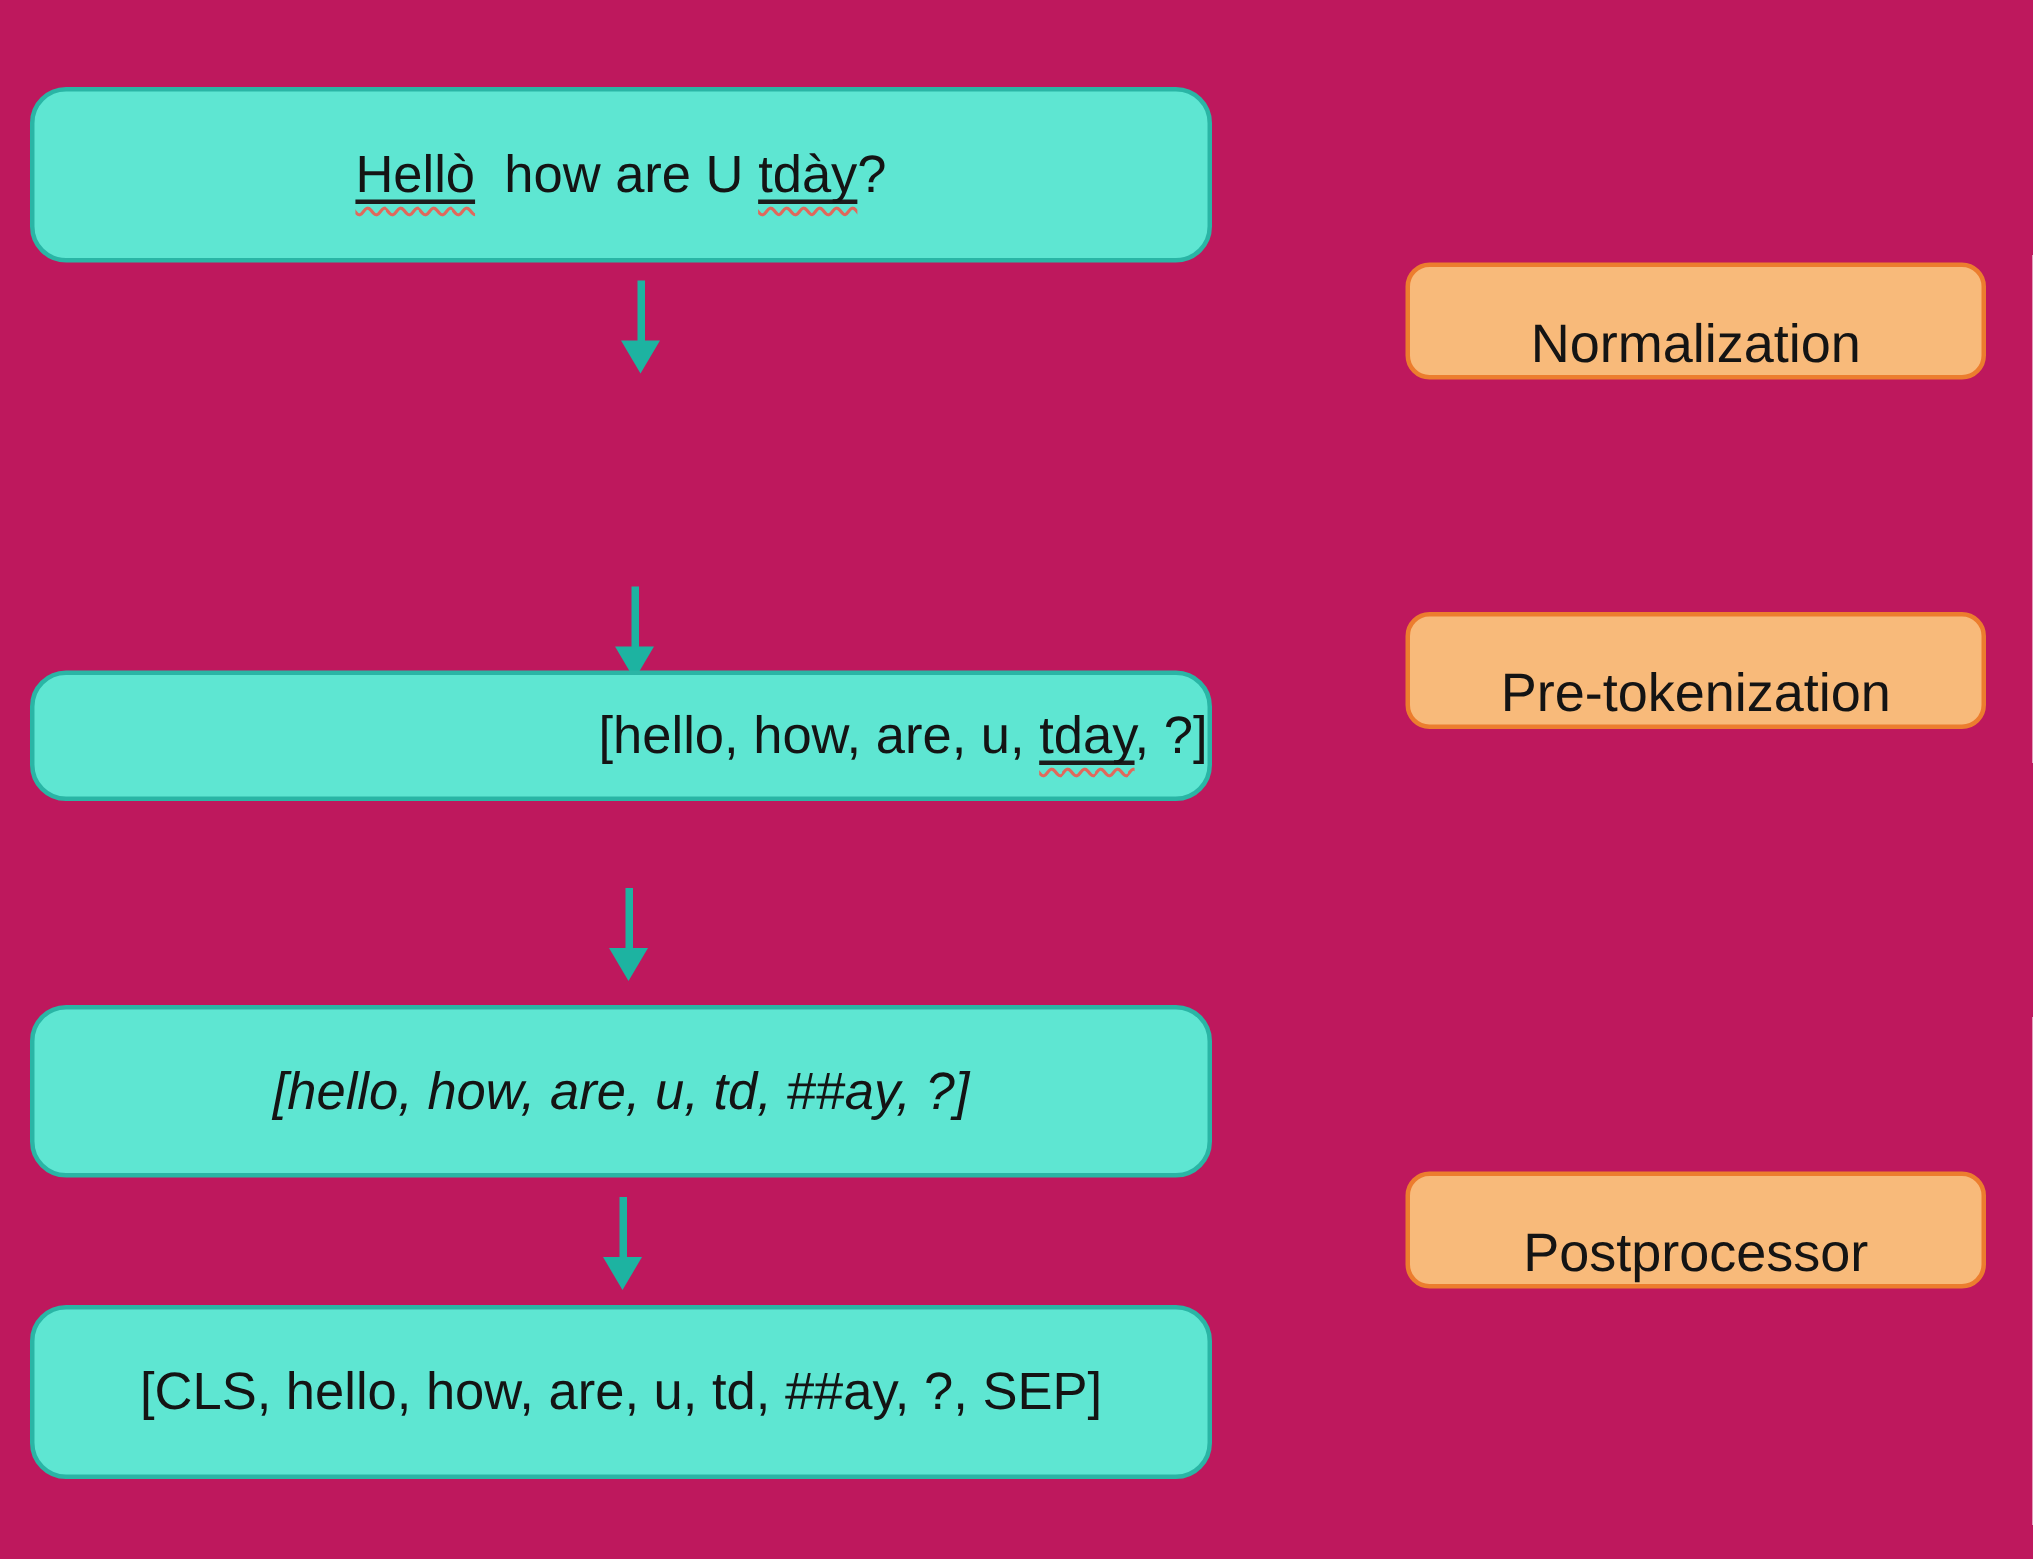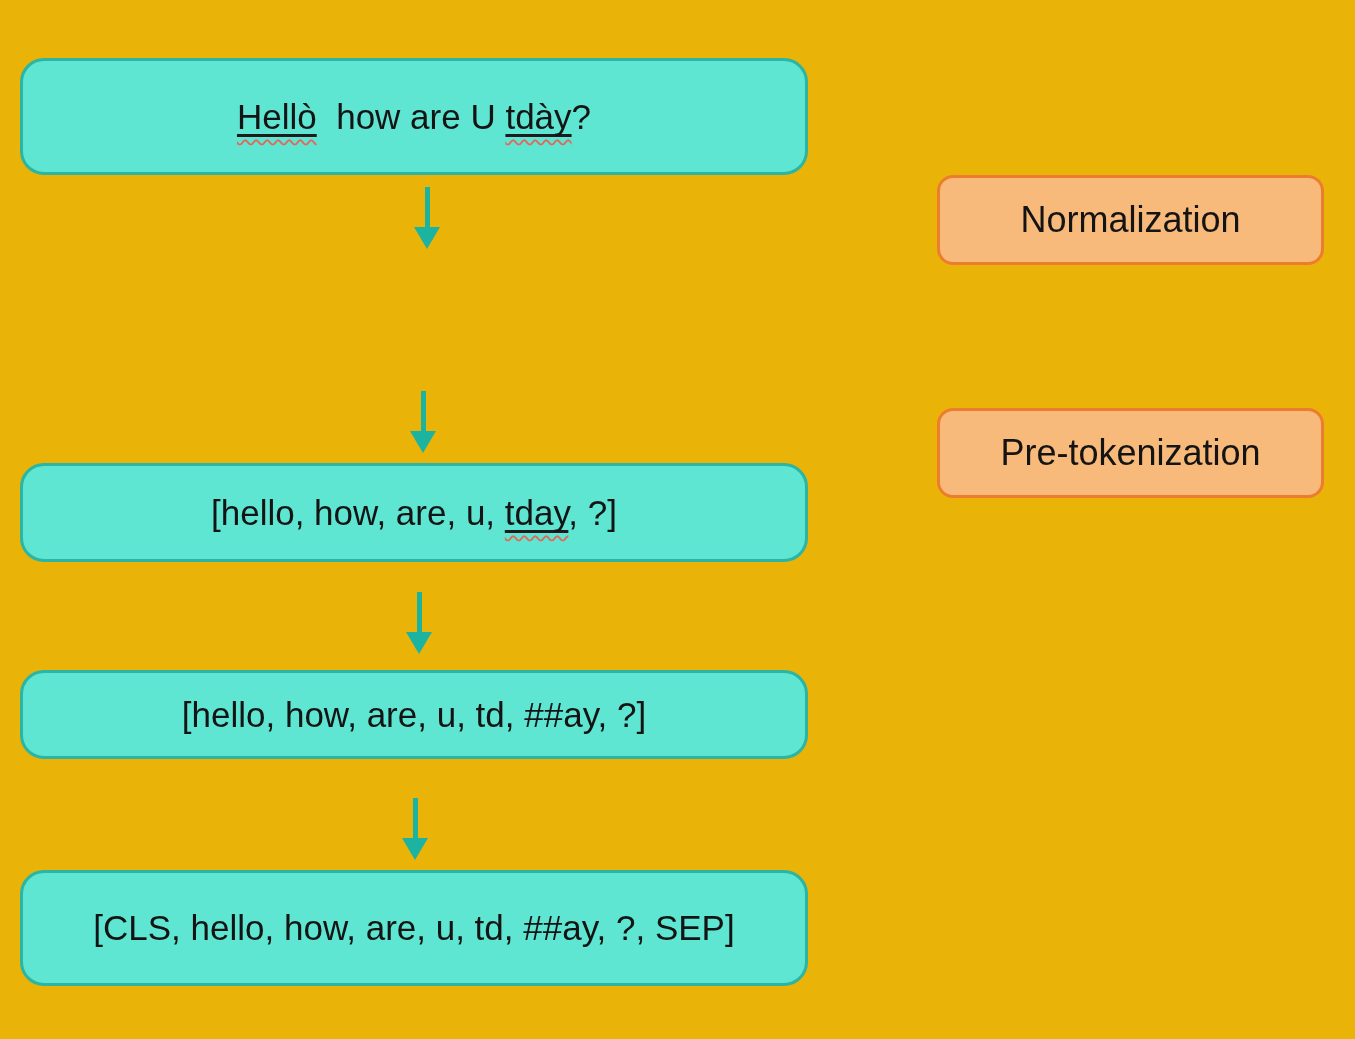"Hellò how are U tdày?" .canvas { background: #eab308 -> #be185d }
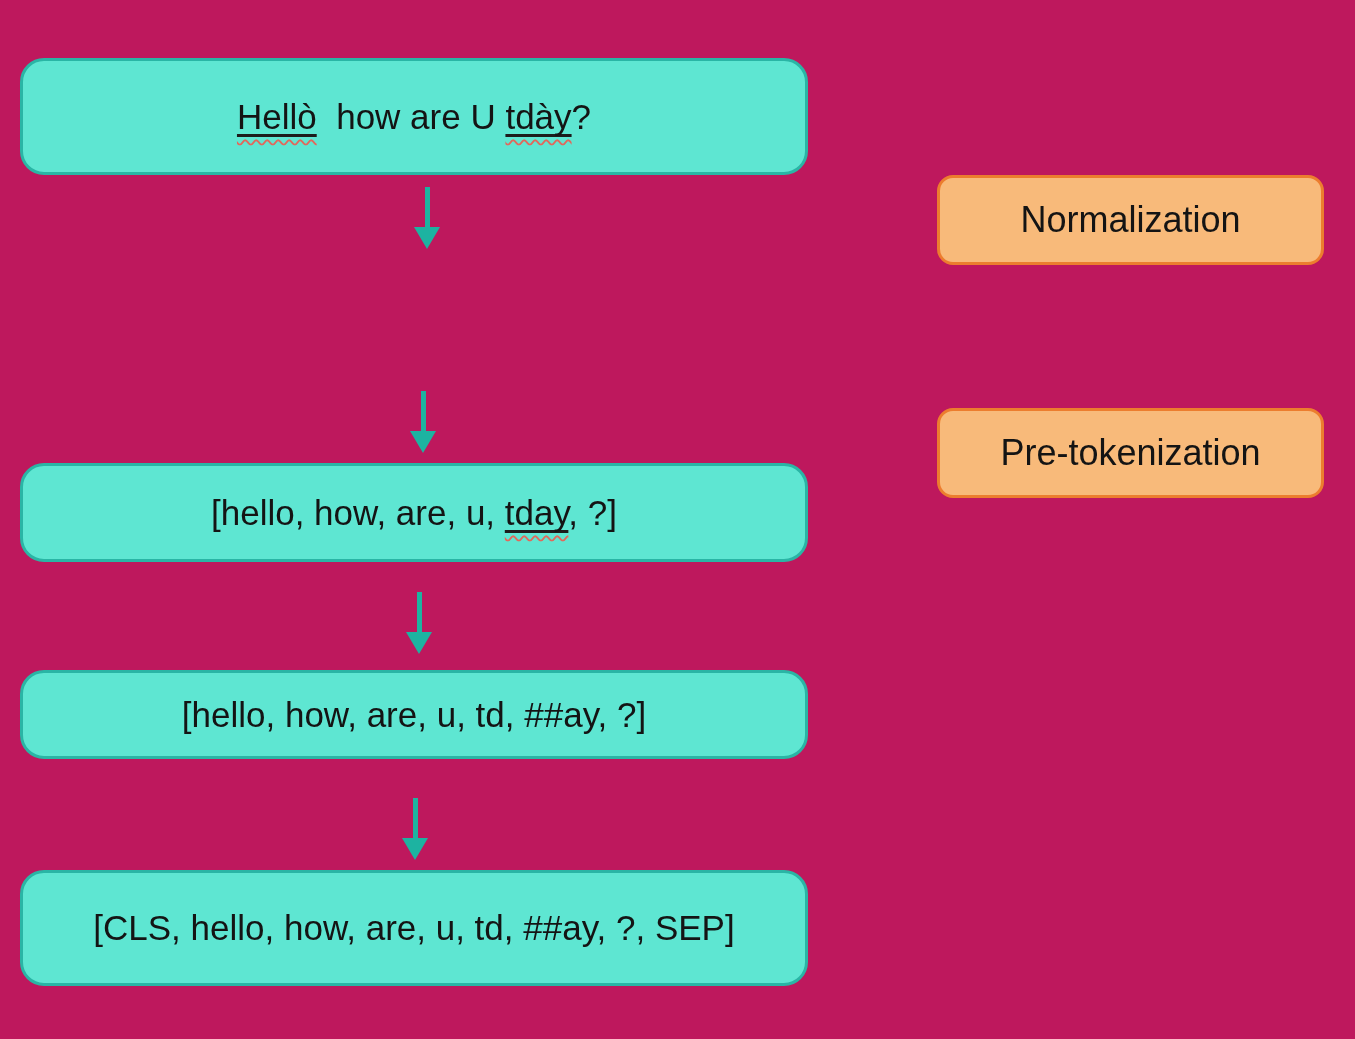"Normalization" .stage-label { align-items: center -> flex-end; height: 90px -> 78px }
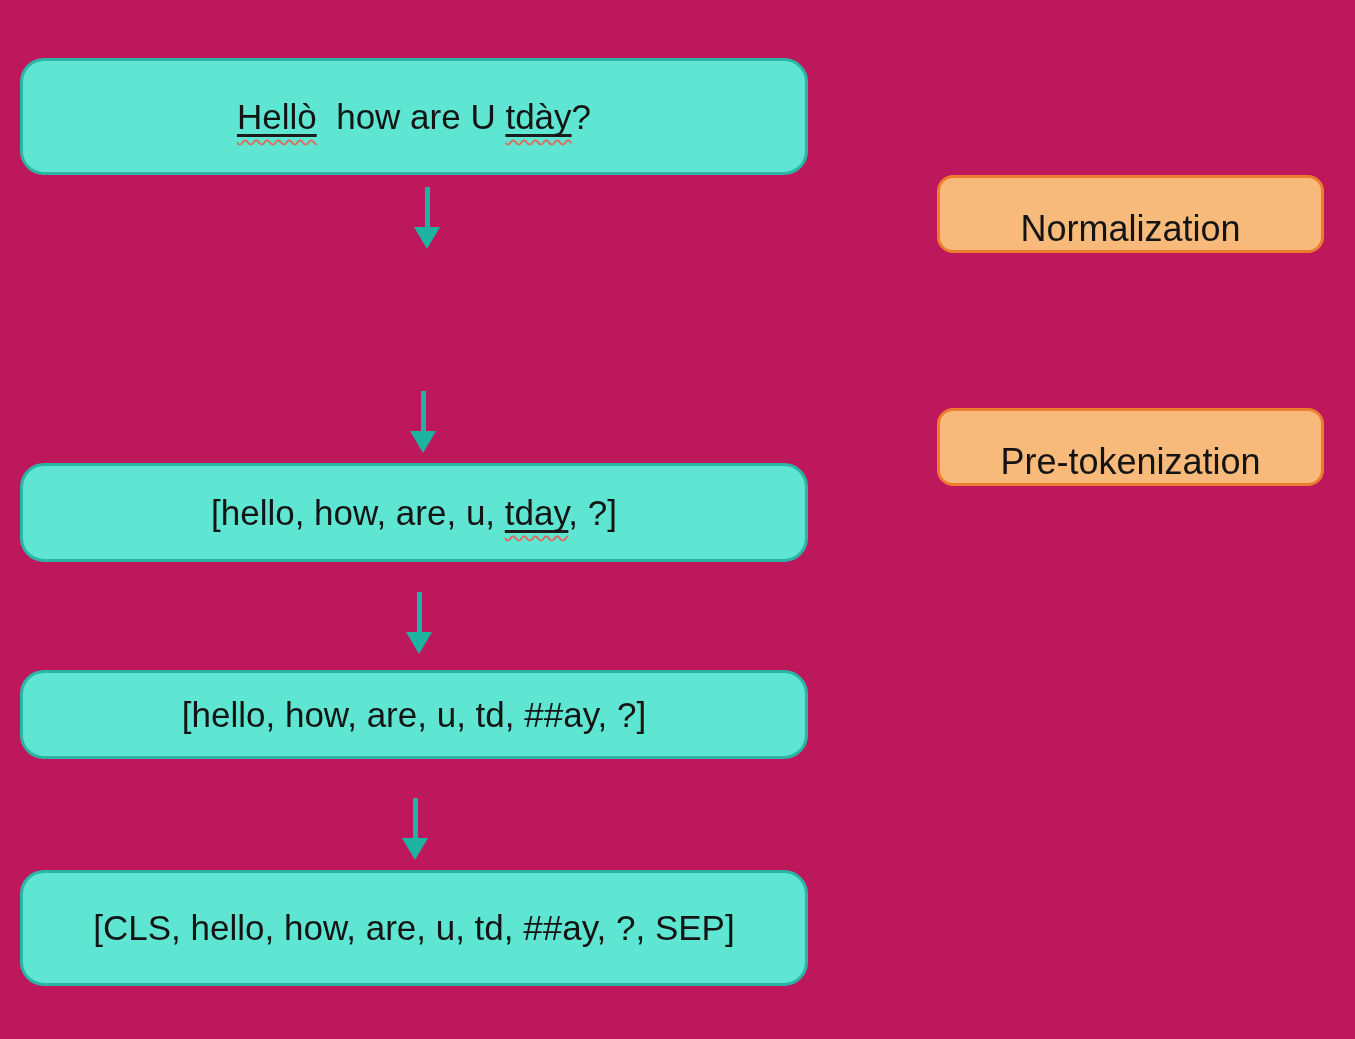"[hello, how, are, u, tday," .b3 { height: 99px -> 87px; justify-content: none -> flex-end; top: 463px -> 447px }
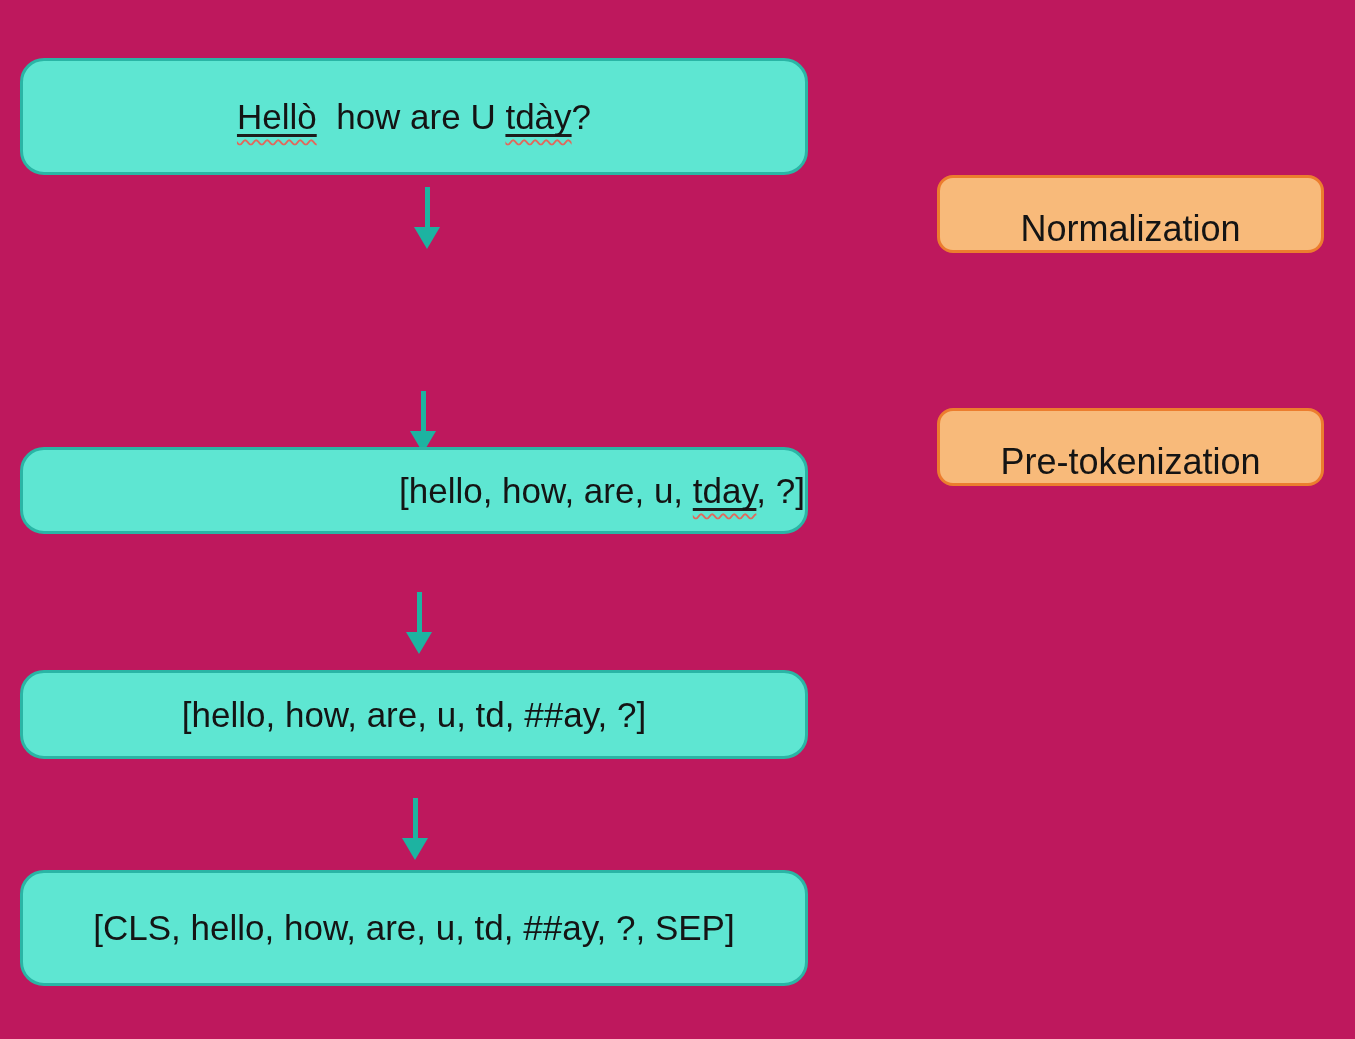"[hello, how, are, u, td," .b4 { font-style: none -> italic; height: 89px -> 115px }
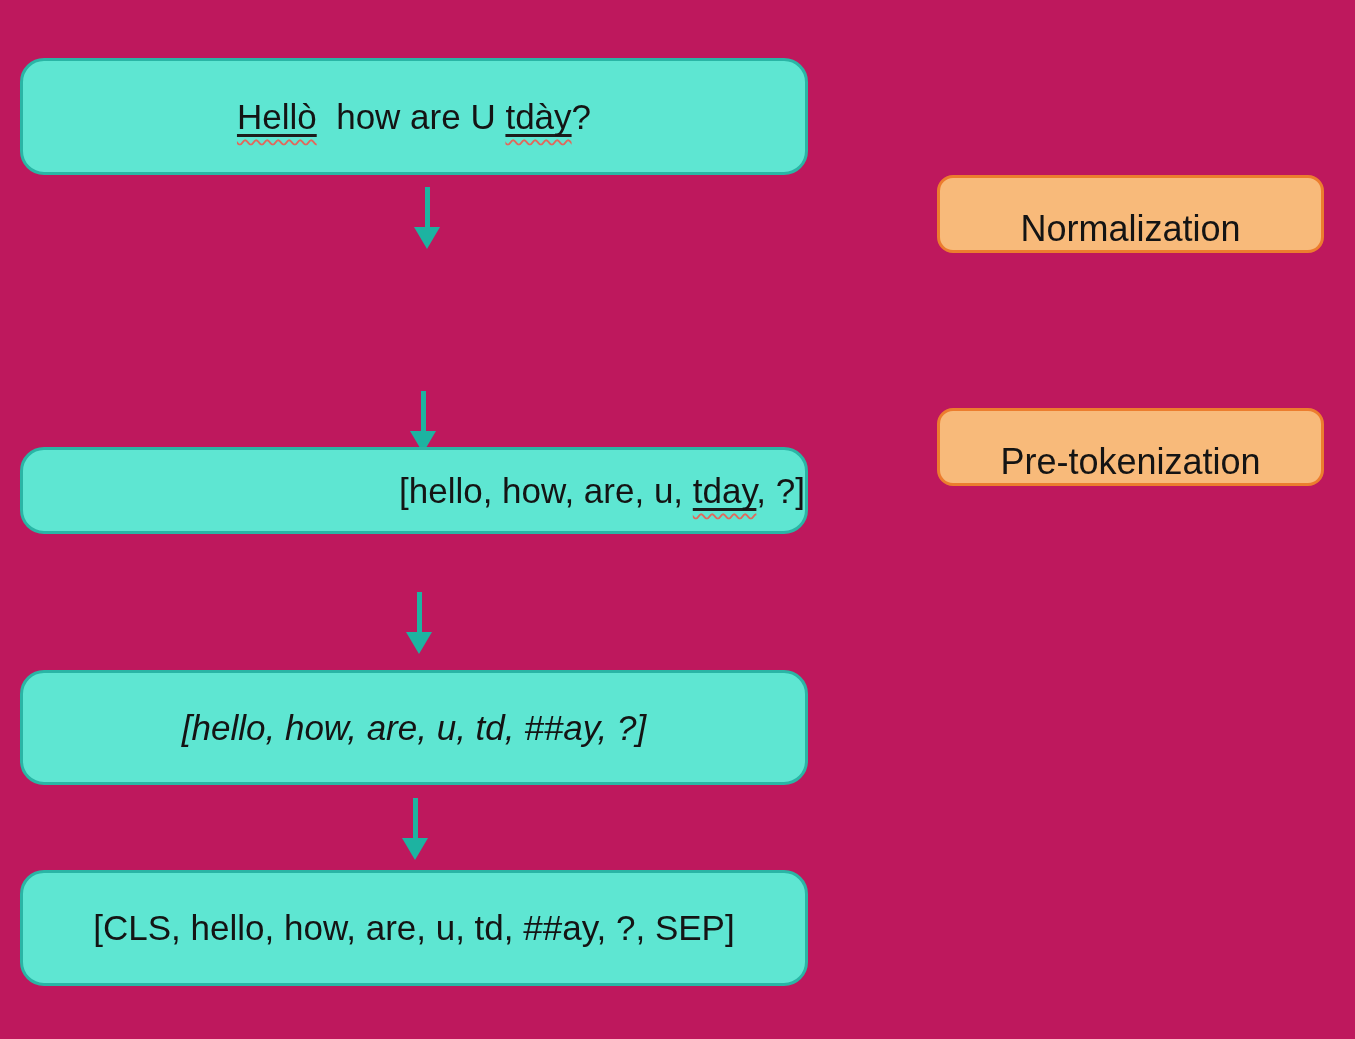"Postprocessor" div.stage-label { html: none -> <div> <span>Postprocessor</span> </div> }
